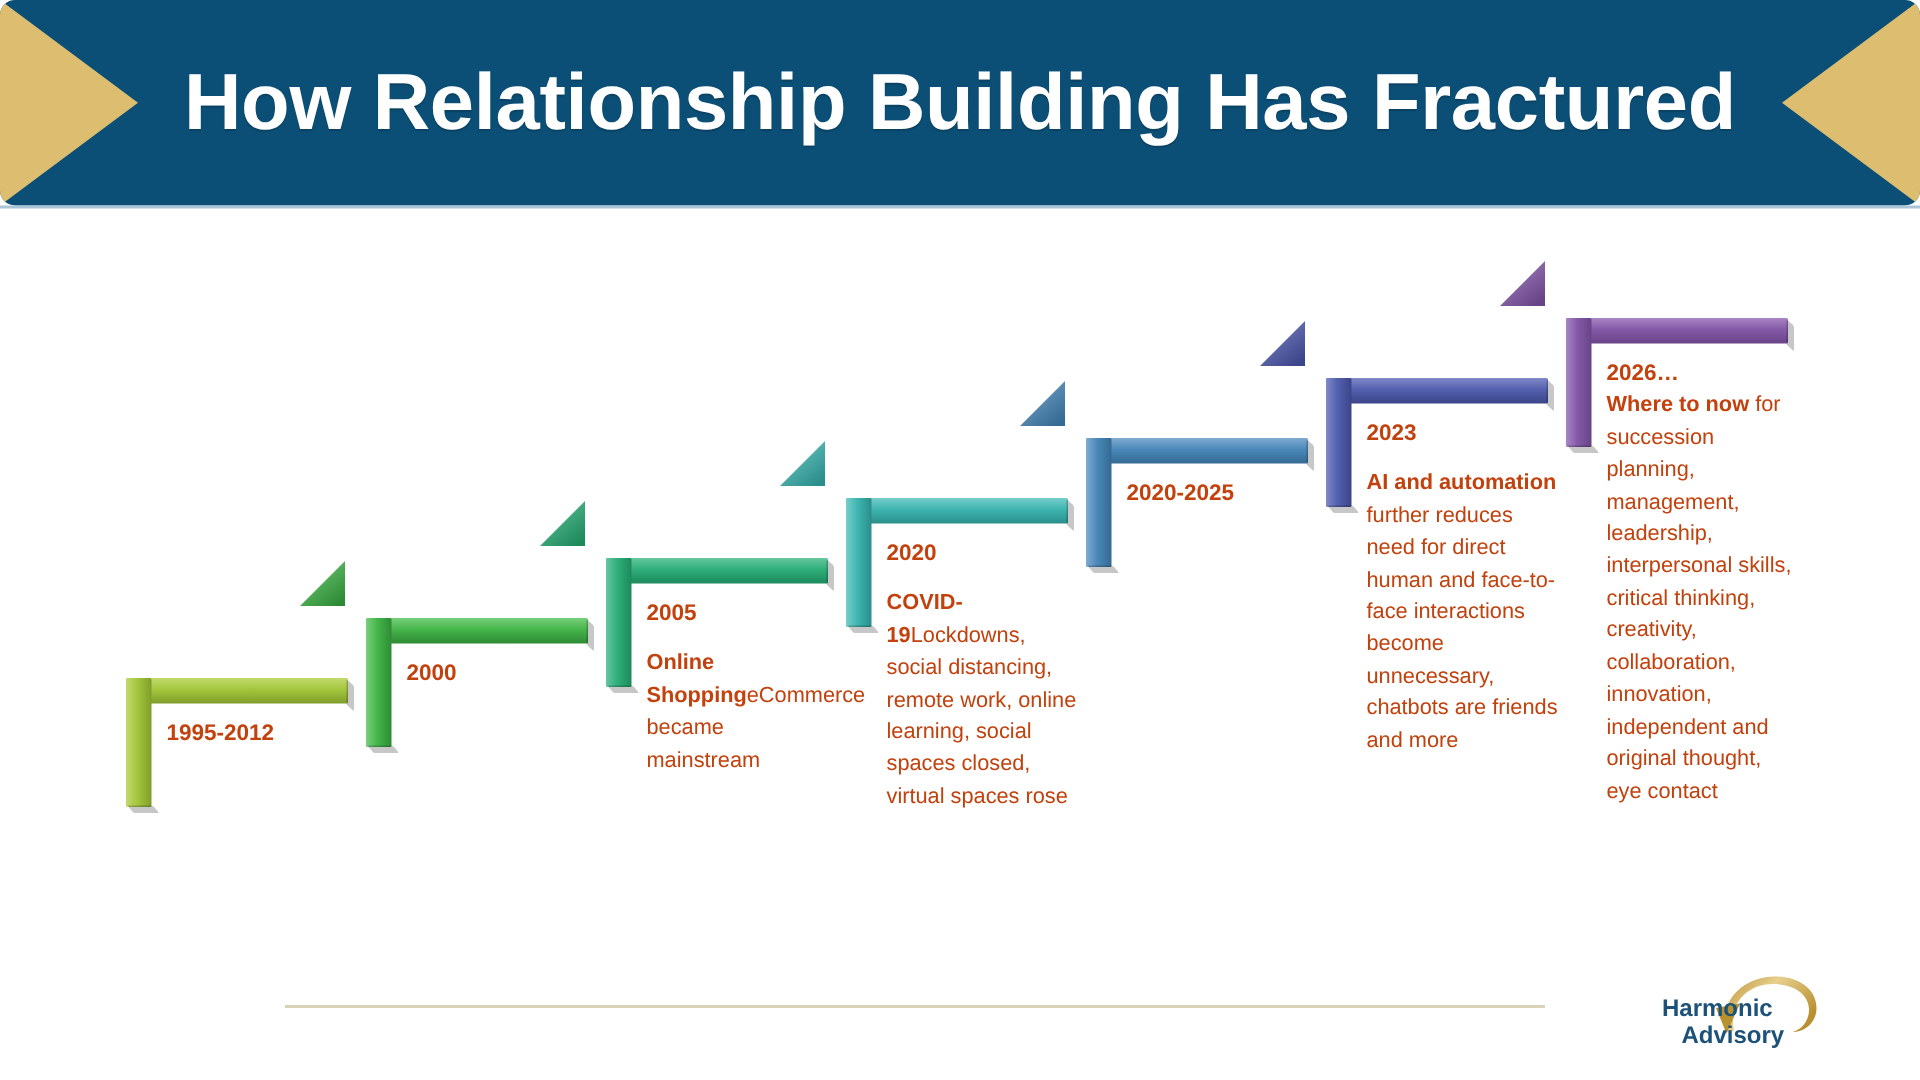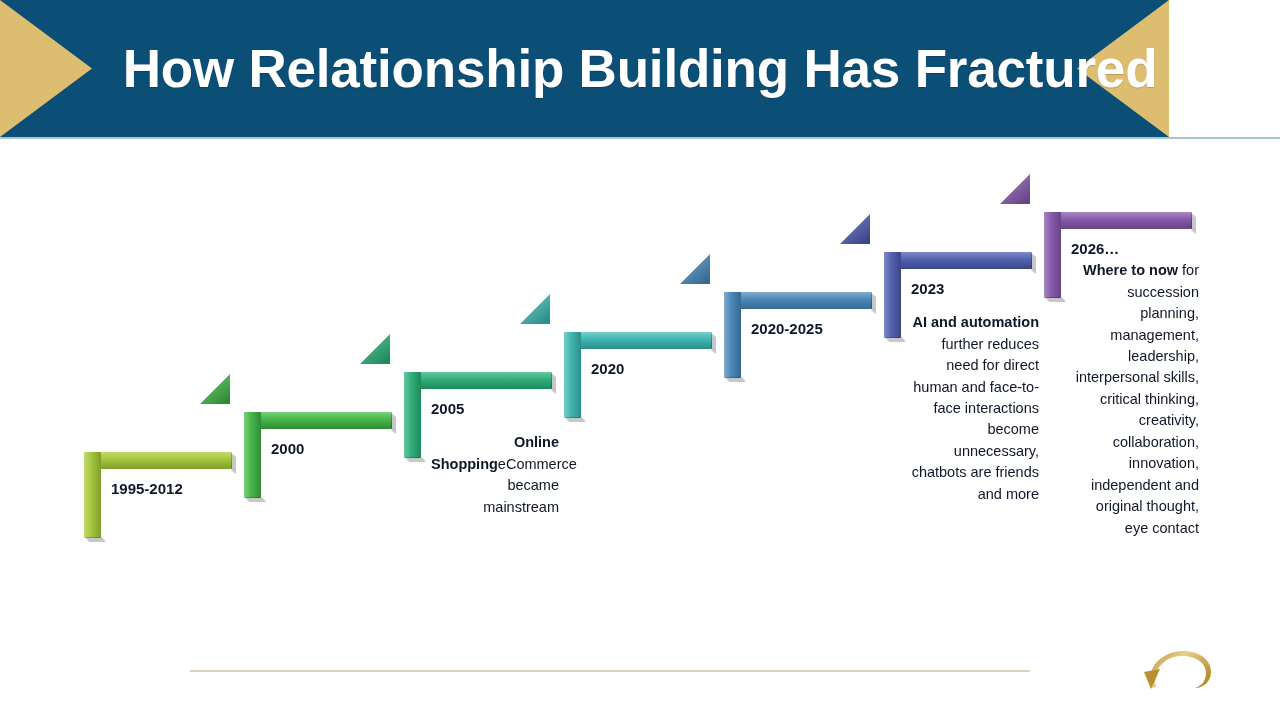"How Relationship Building Has Fractured" .banner { border-radius: none -> 10px; width: 1169px -> 1280px }
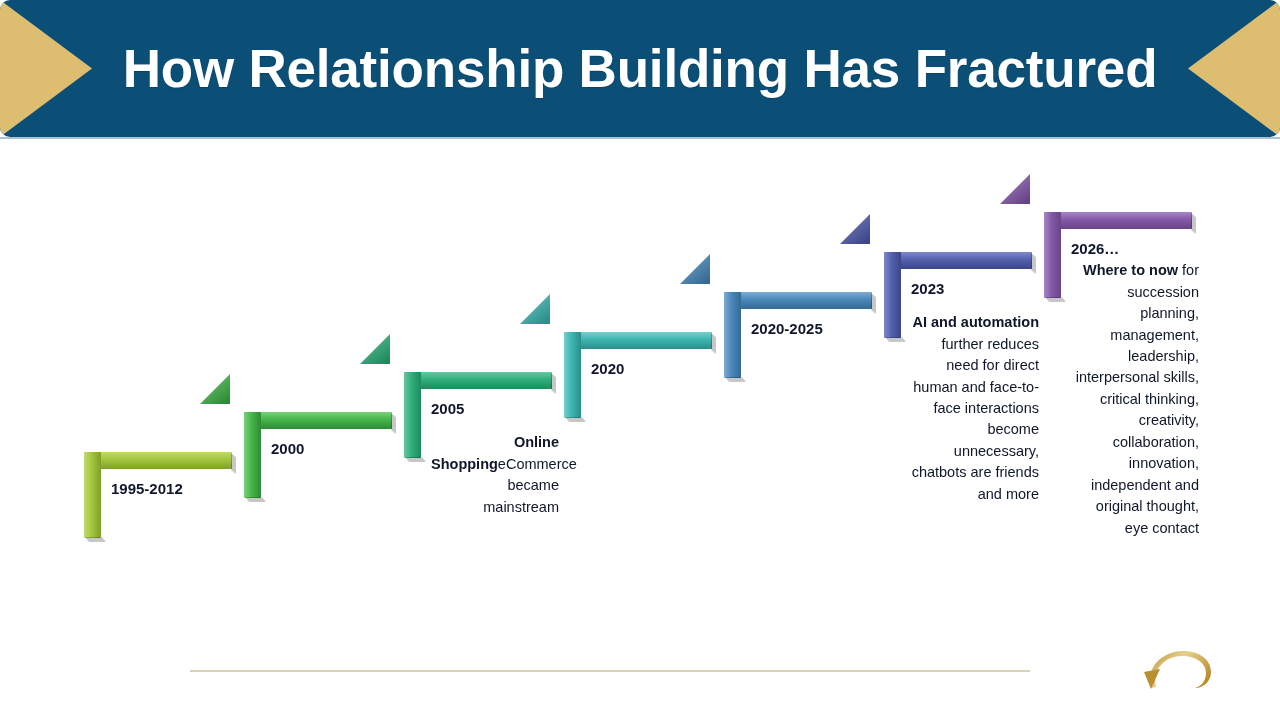"2026…" .step-text { color: #0f172a -> #c2410c }
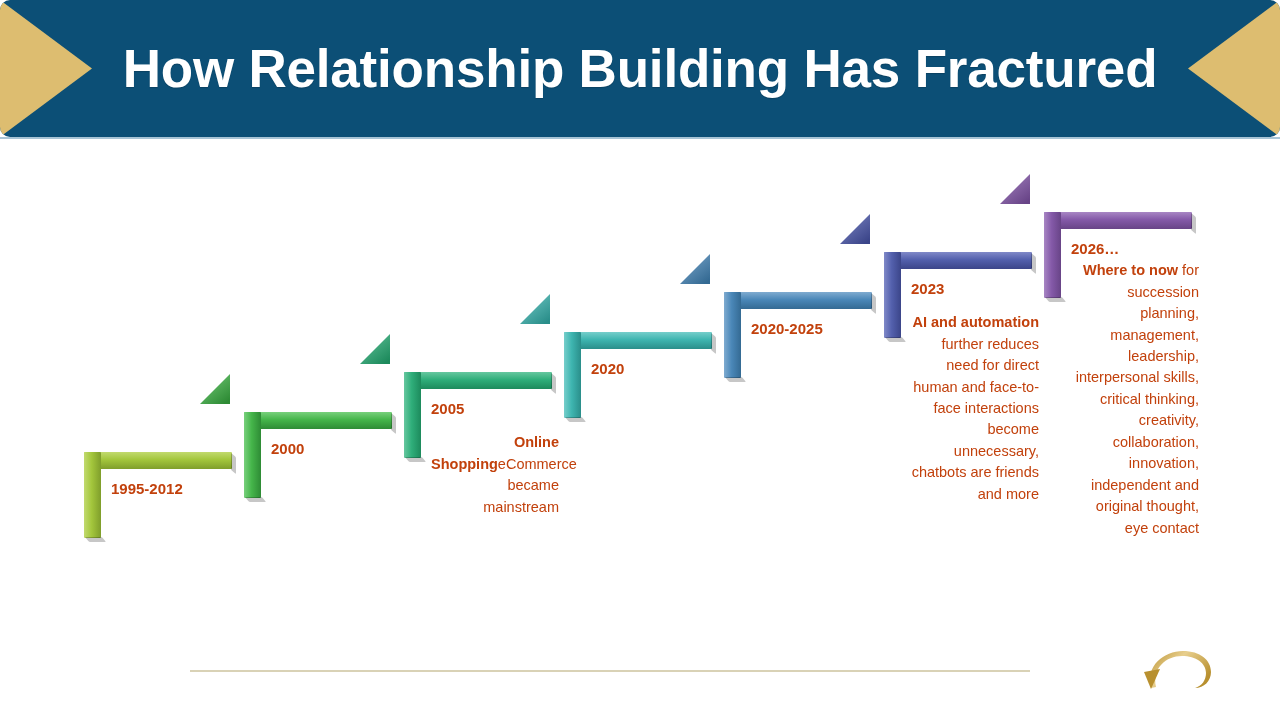"Where to now for succession" .step-body { text-align: right -> none }
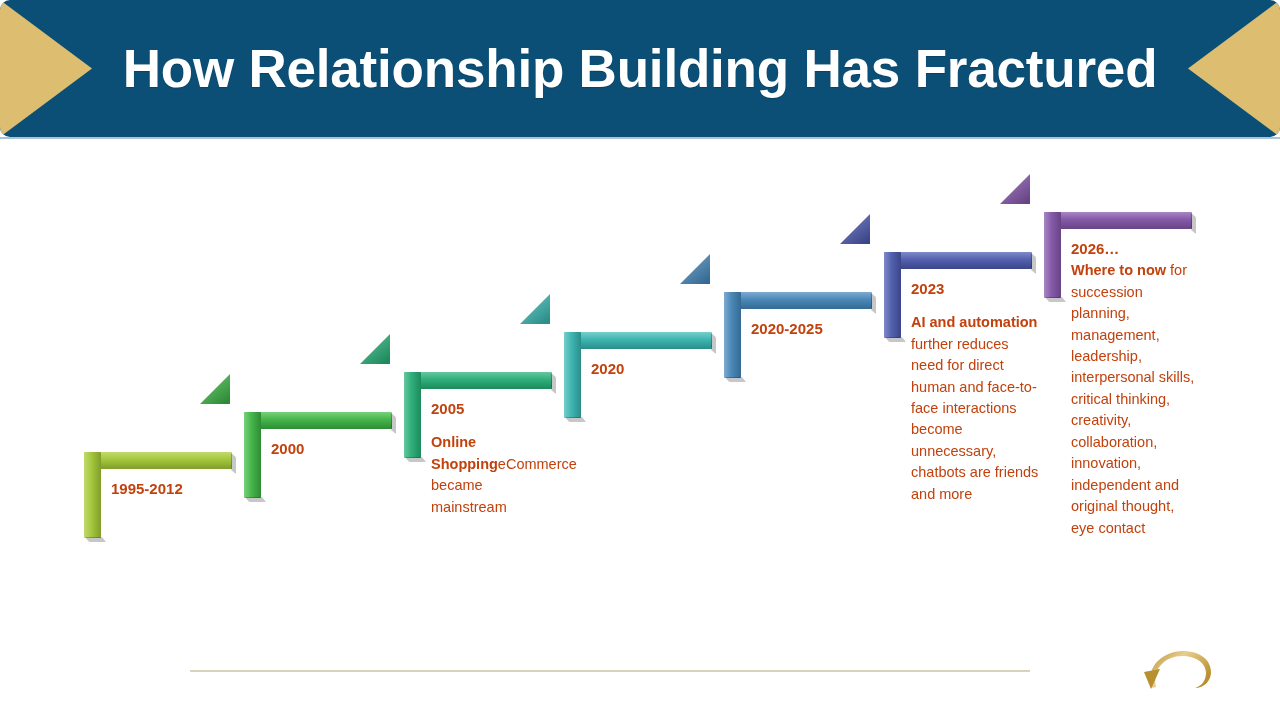"COVID-19Lockdowns, social distancing," span.step-body { html: none -> <span><b>COVID-19</b>Lockdowns, social distancing, remote work, online learning, social spaces closed, virtual spaces rose</span> }
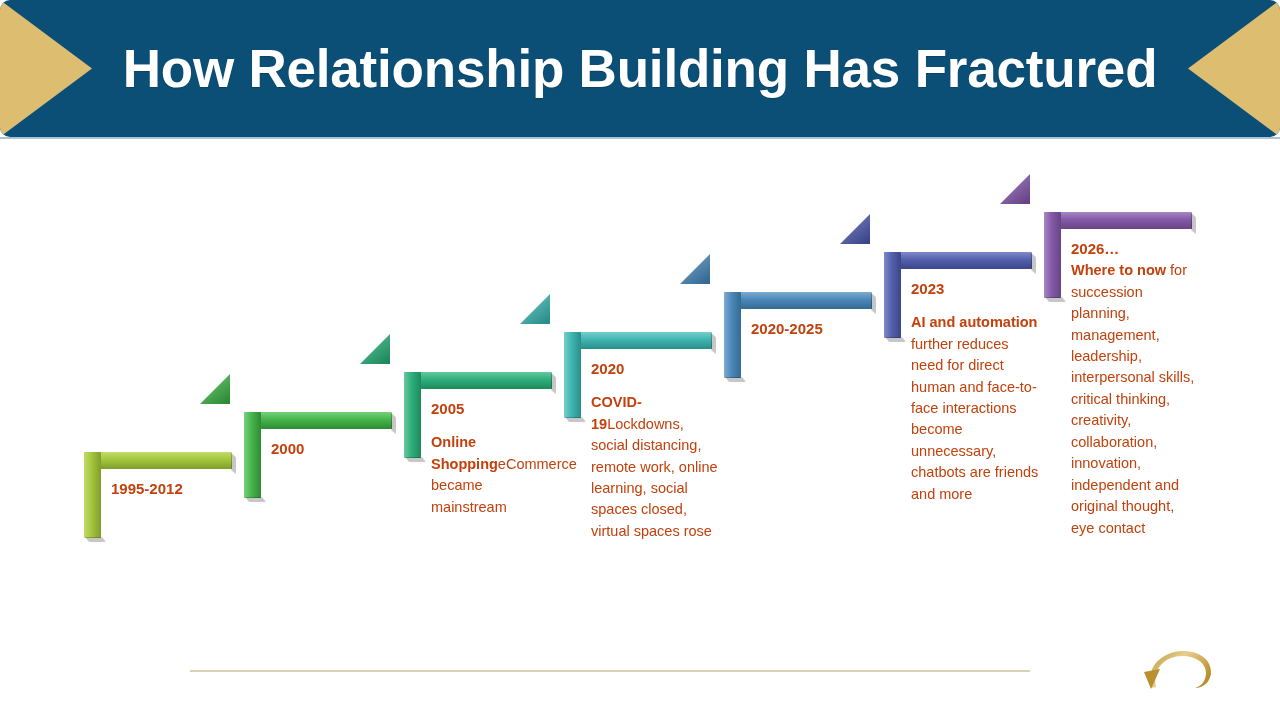"Harmonic" div.logo-text { html: none -> <div> <span>Harmonic</span> <span>Advisory</span> </div> }
